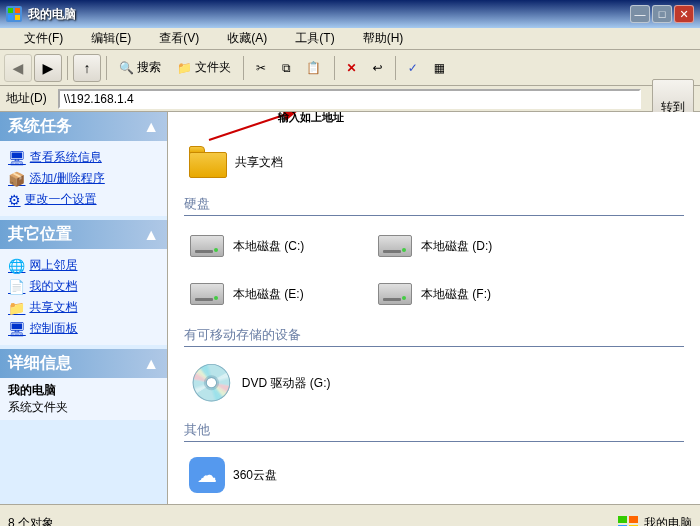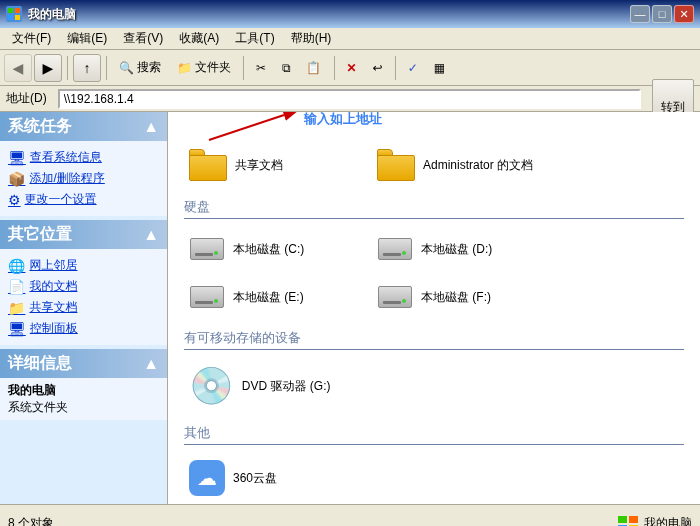"文件(F)" .menu-item { margin-left: none -> 12px }
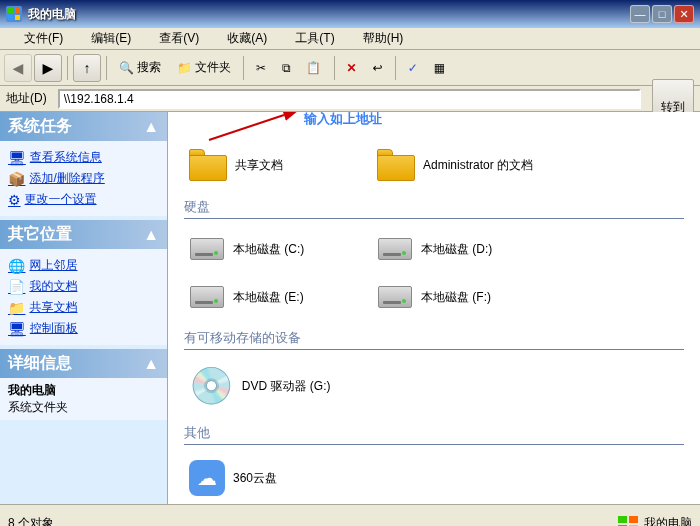"输入如上地址" span { color: #3b82f6 -> #000000; font-size: 13px -> 11px; margin-left: 120px -> 94px }
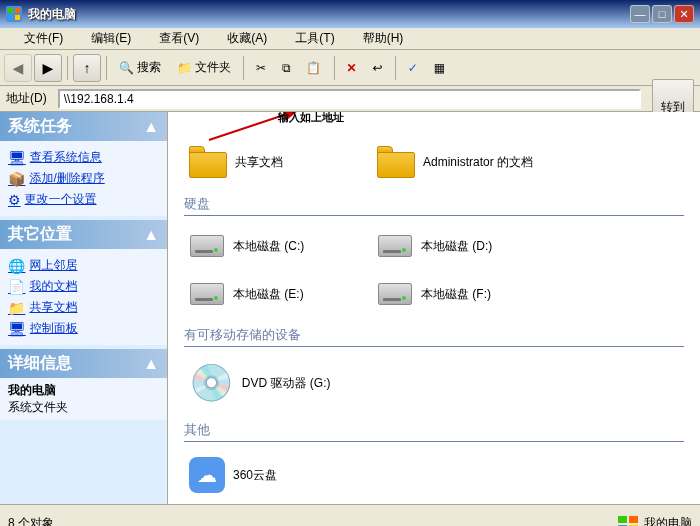"Administrator 的文档" div.file-item { html: <div> <div> <div></div> <div></div> </div> <span>Administrator 的文档</span> </div> -> none }
